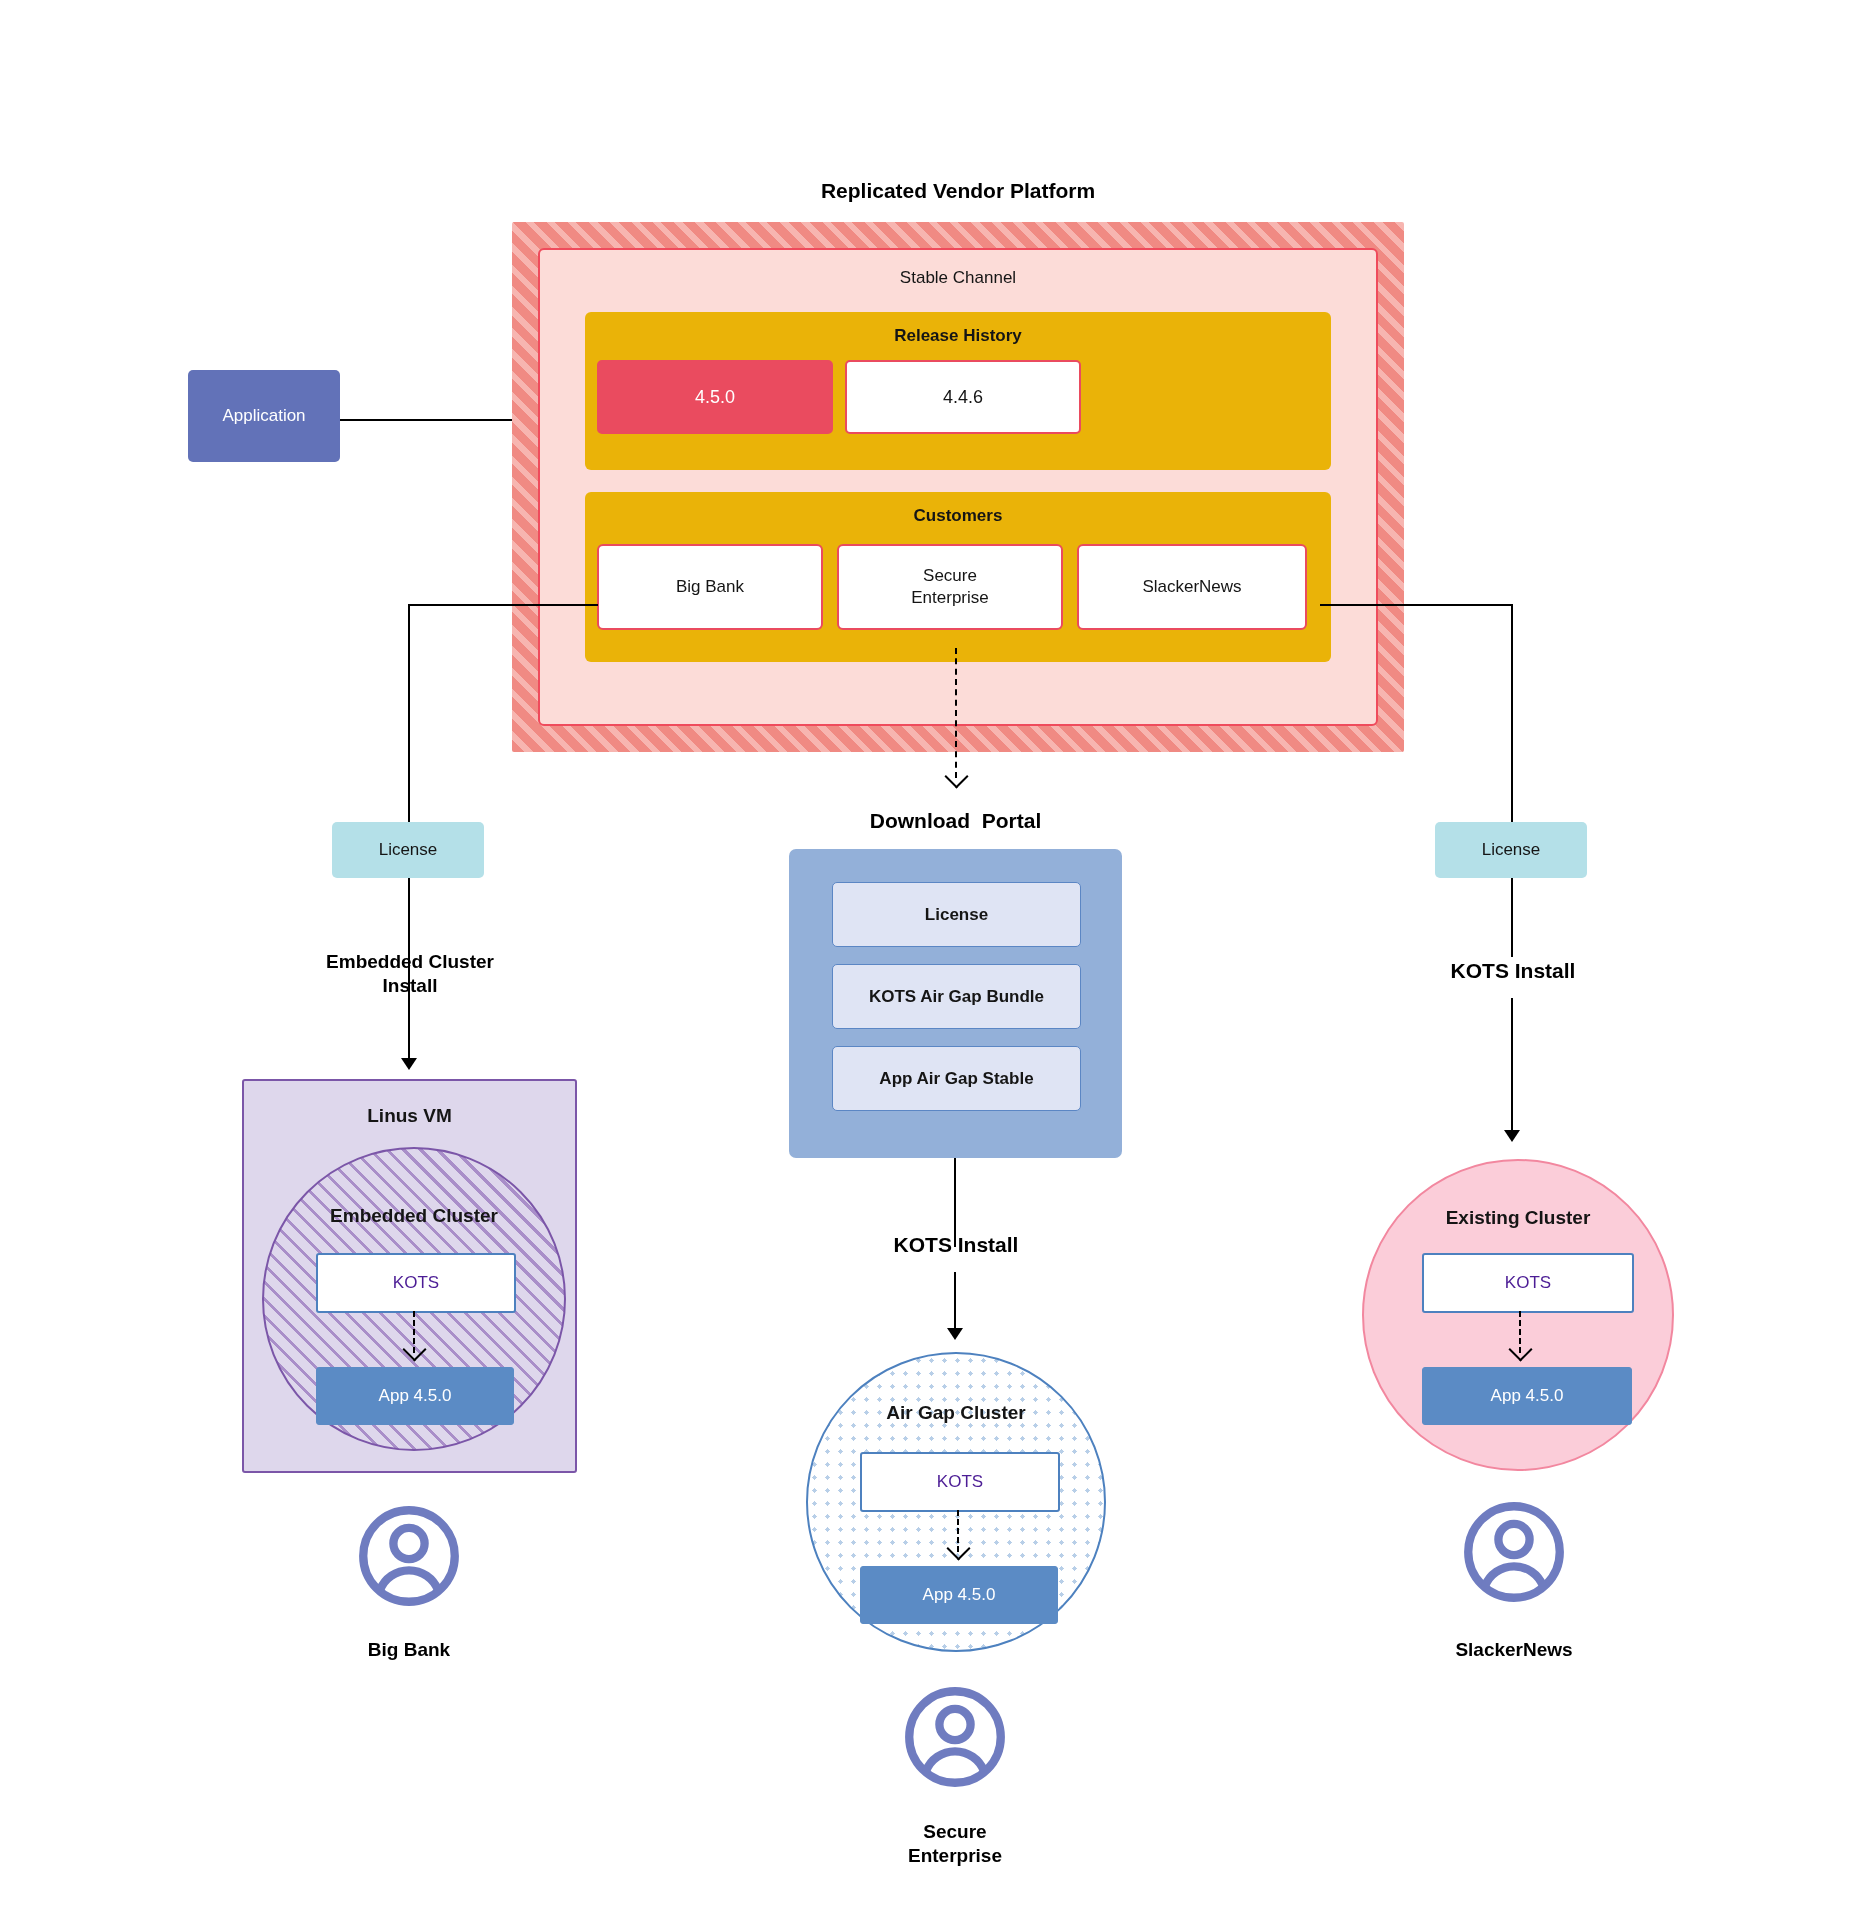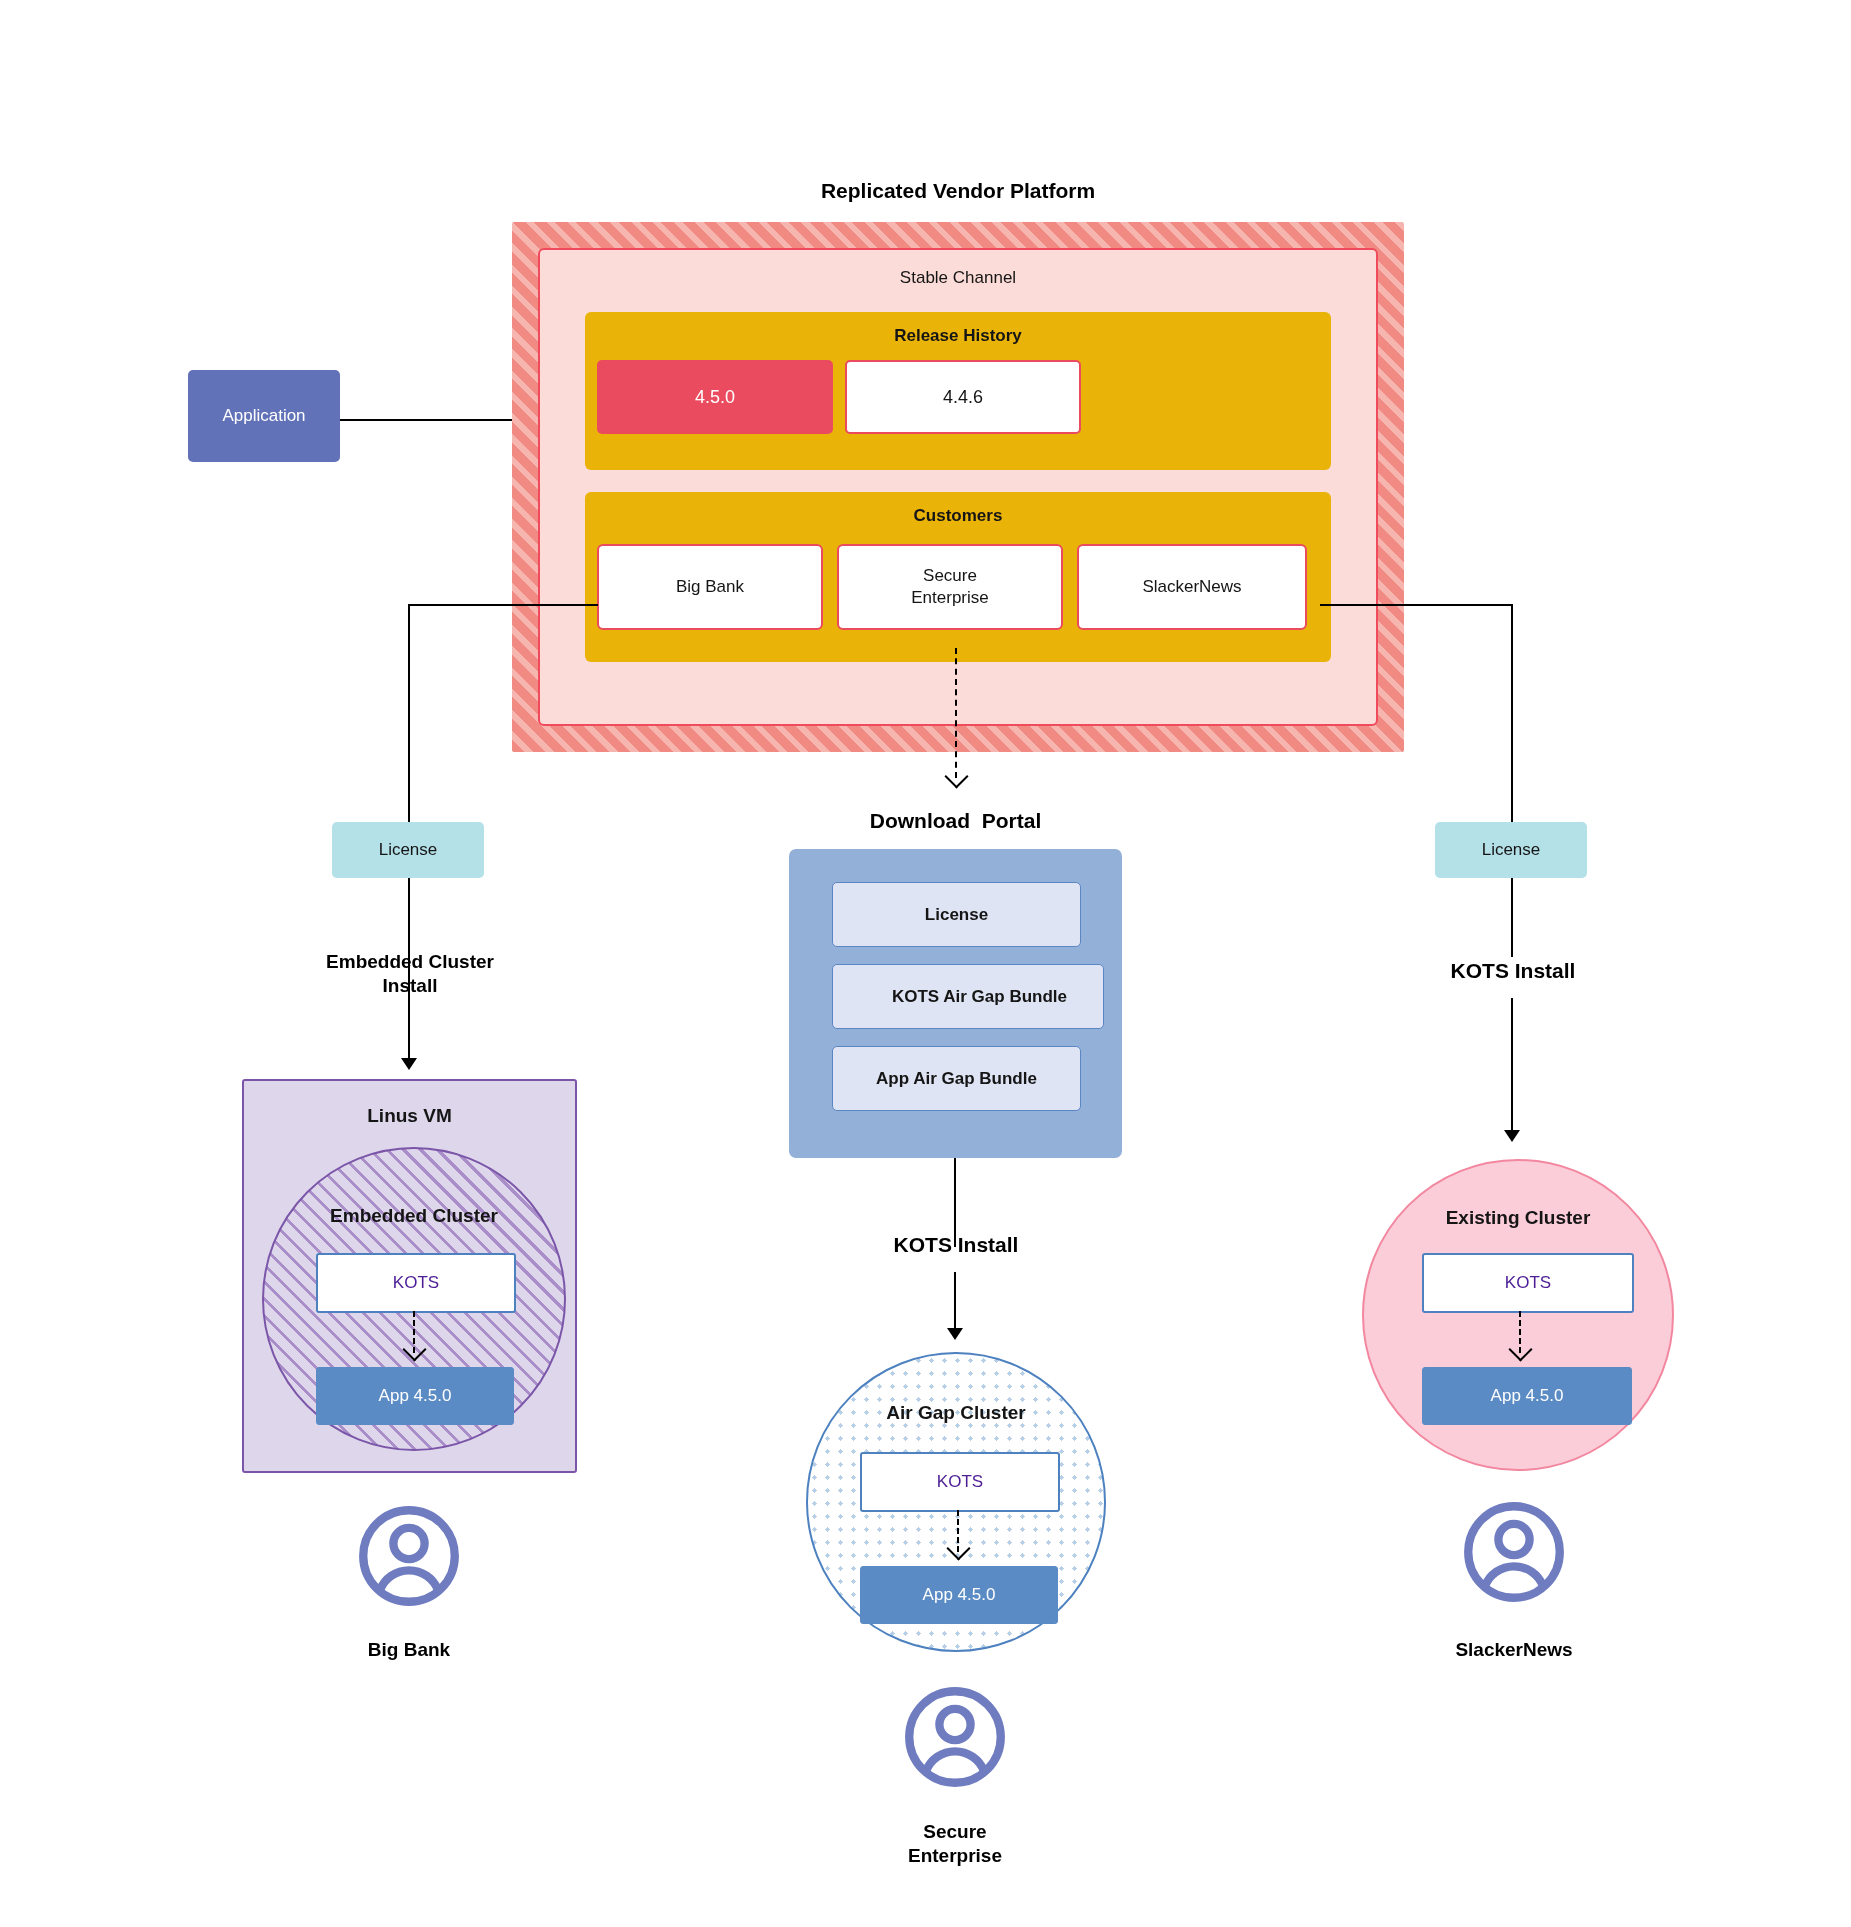"KOTS Air Gap Bundle" div.portal-item { padding-left: 23px -> none }
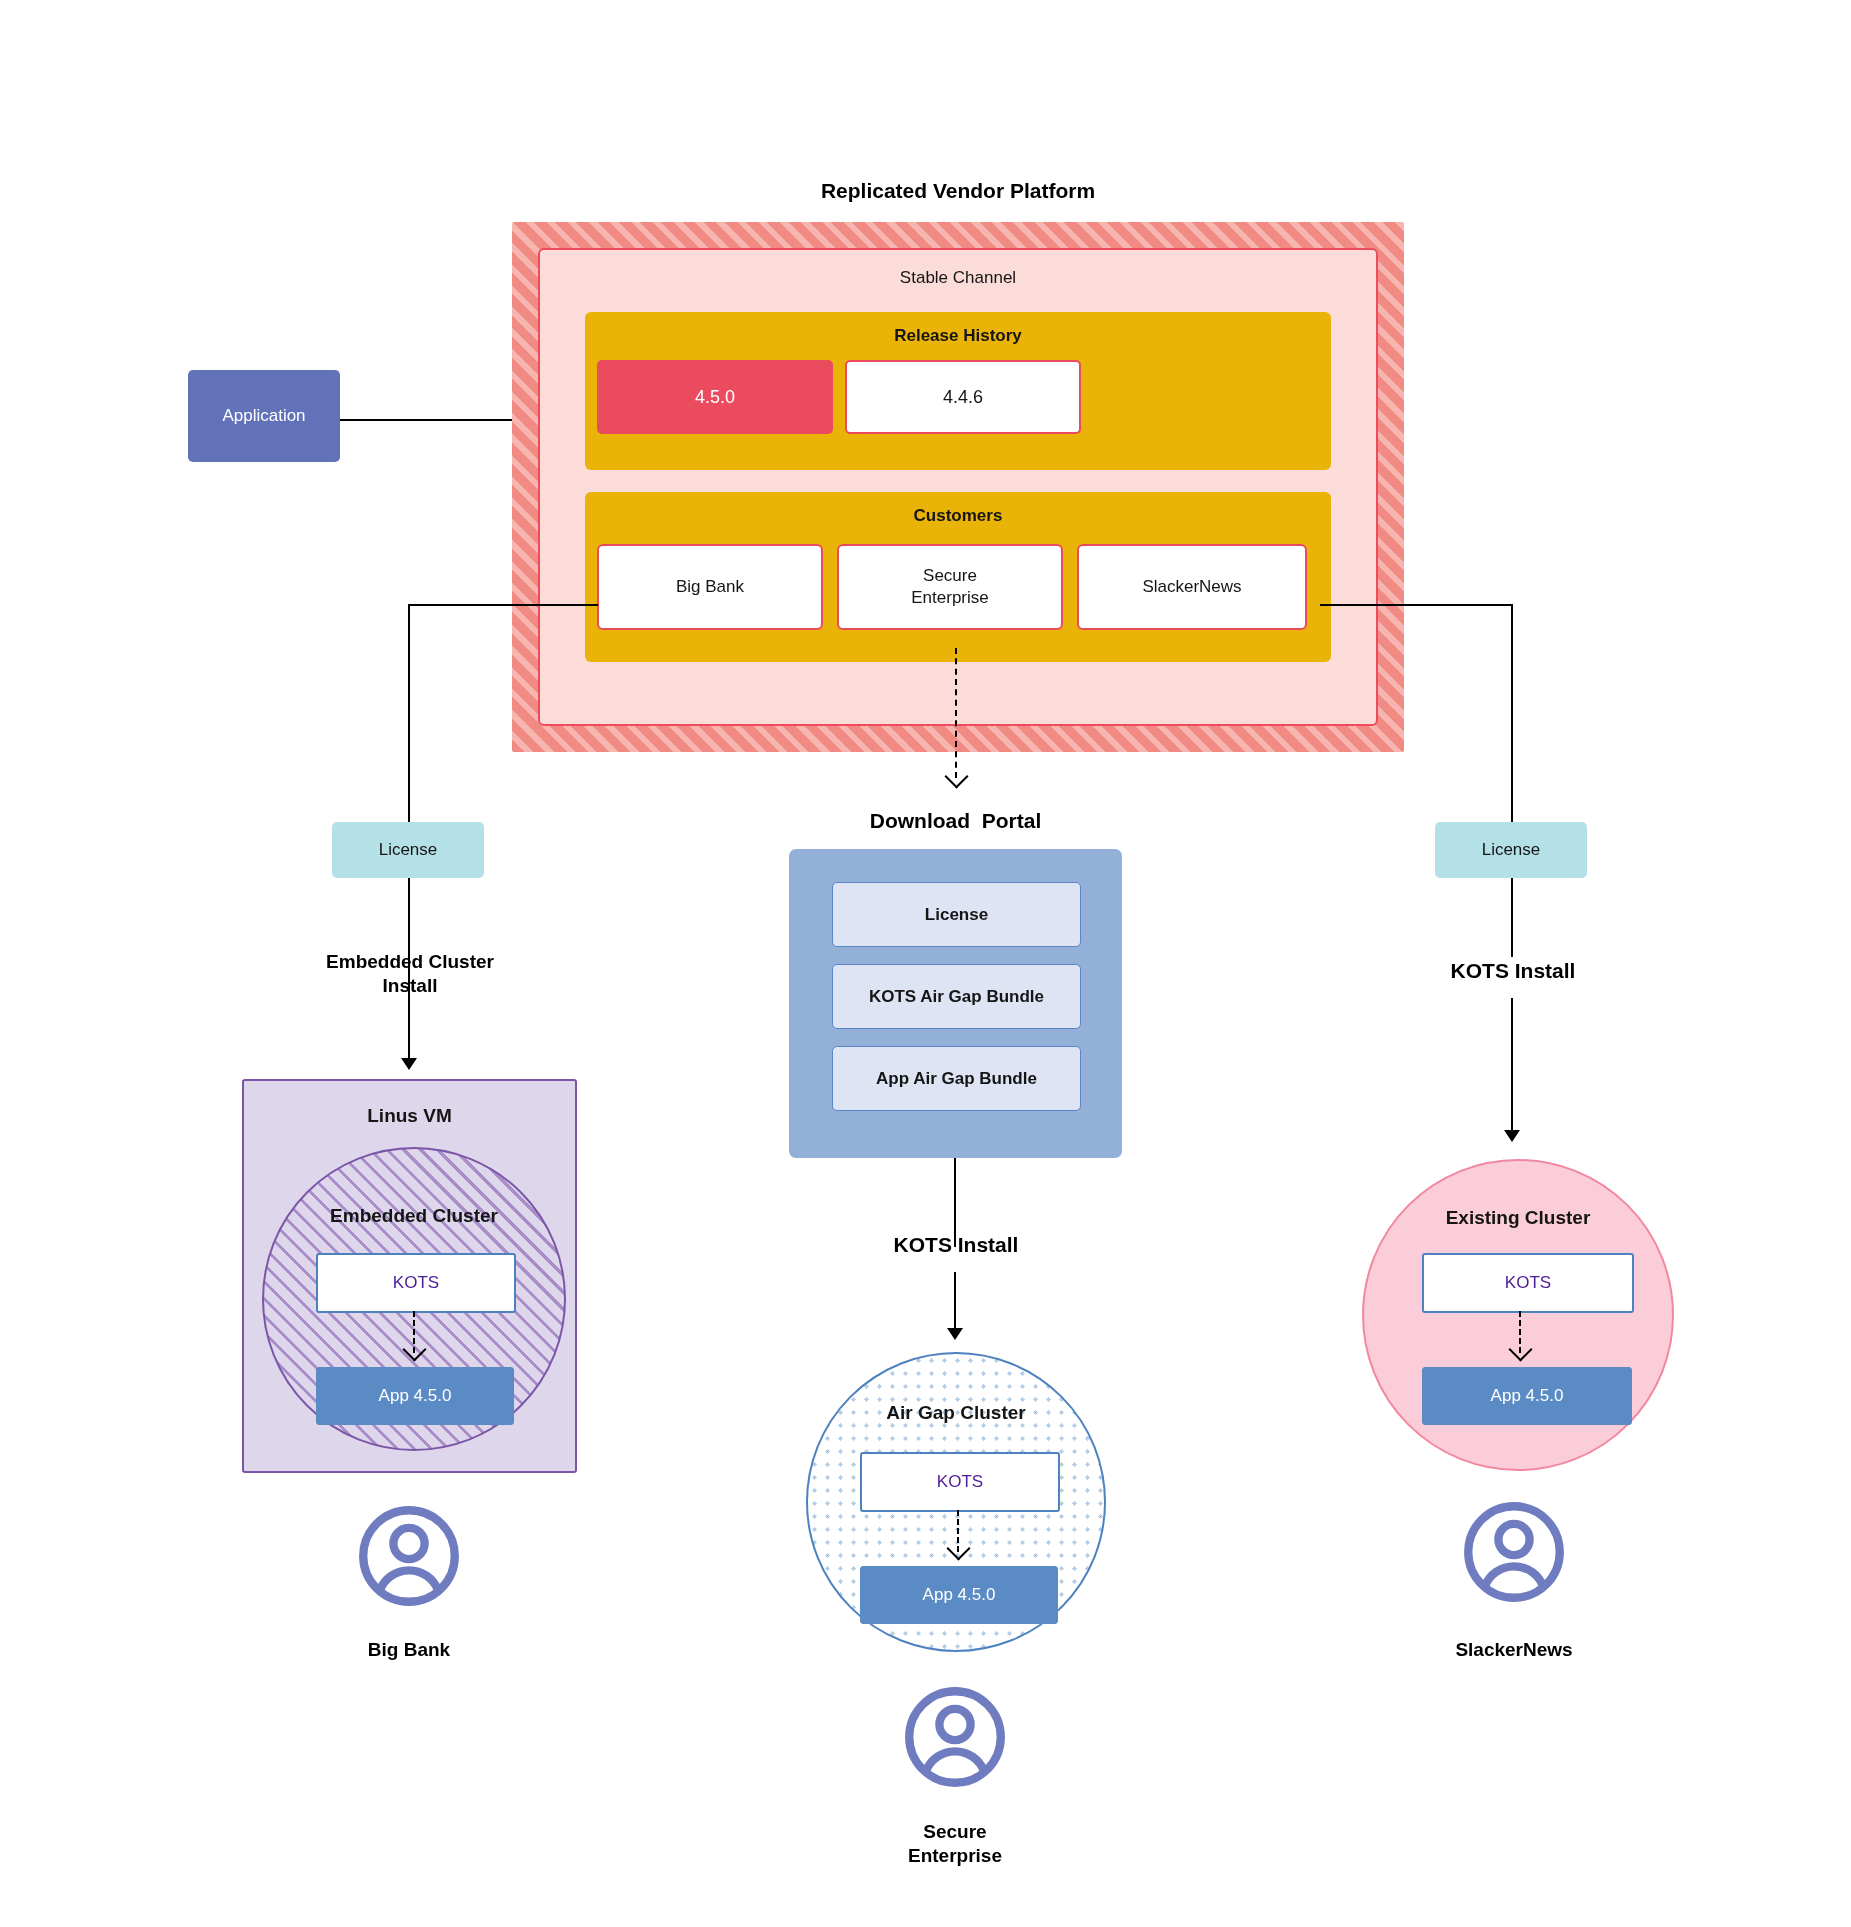"App Air Gap Bundle" span { text: Bundle -> Stable }
